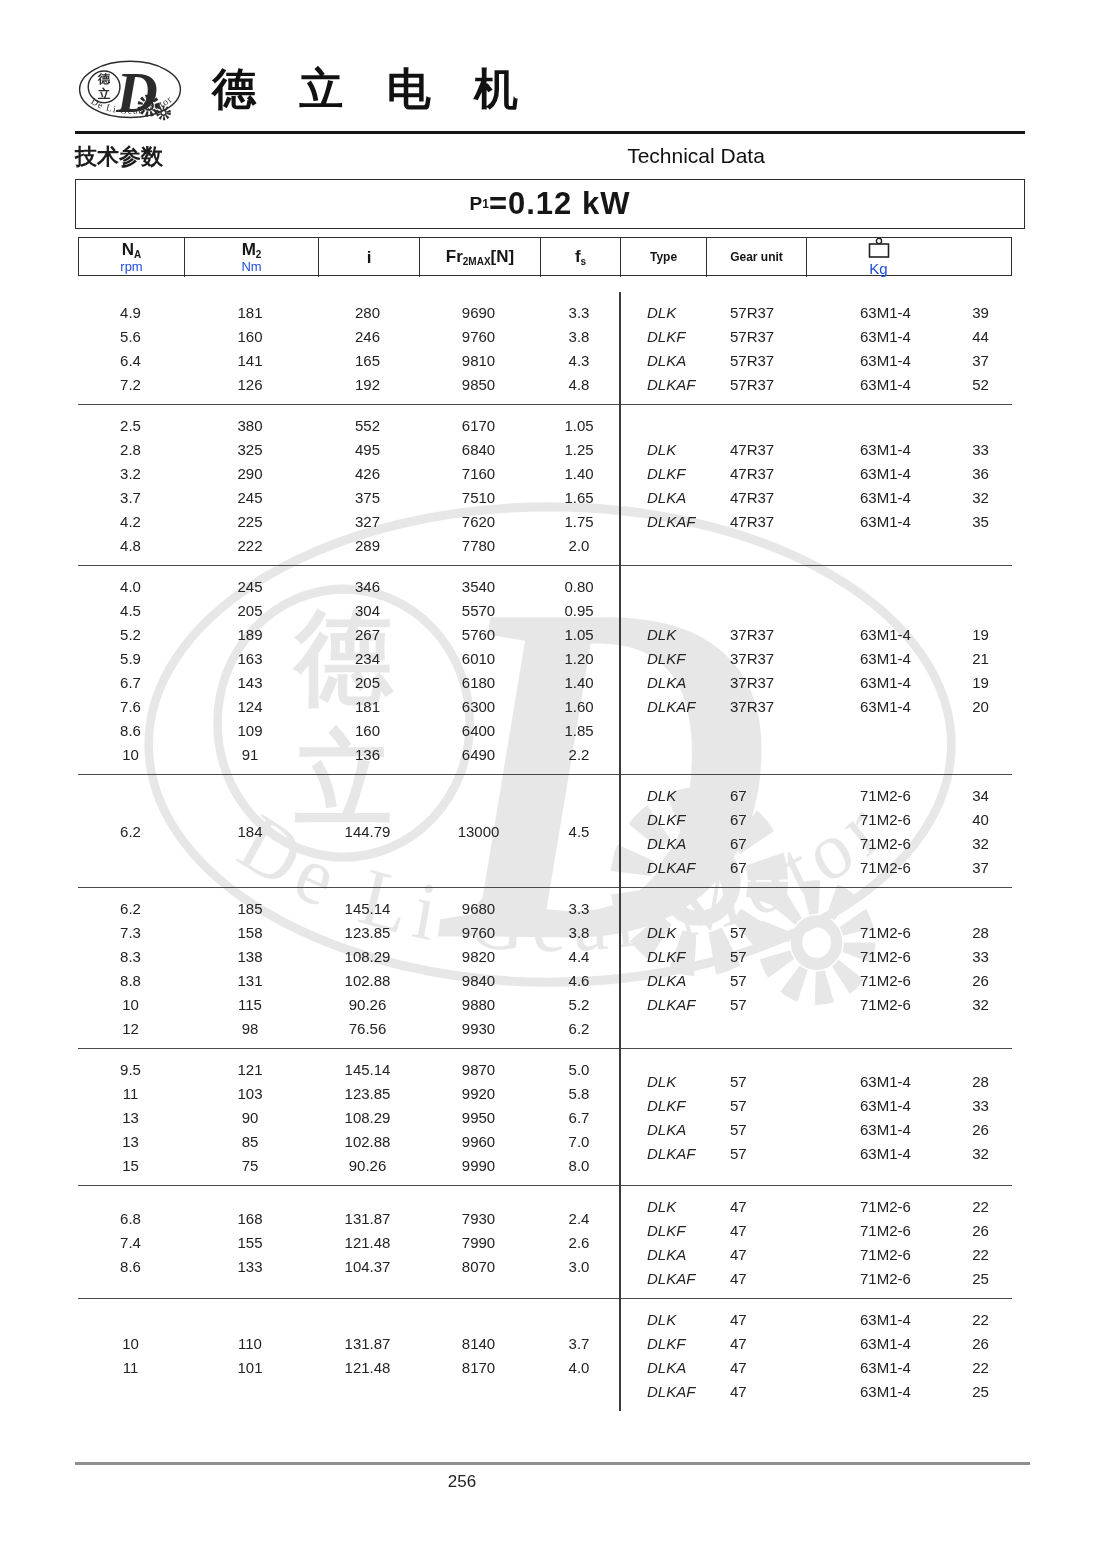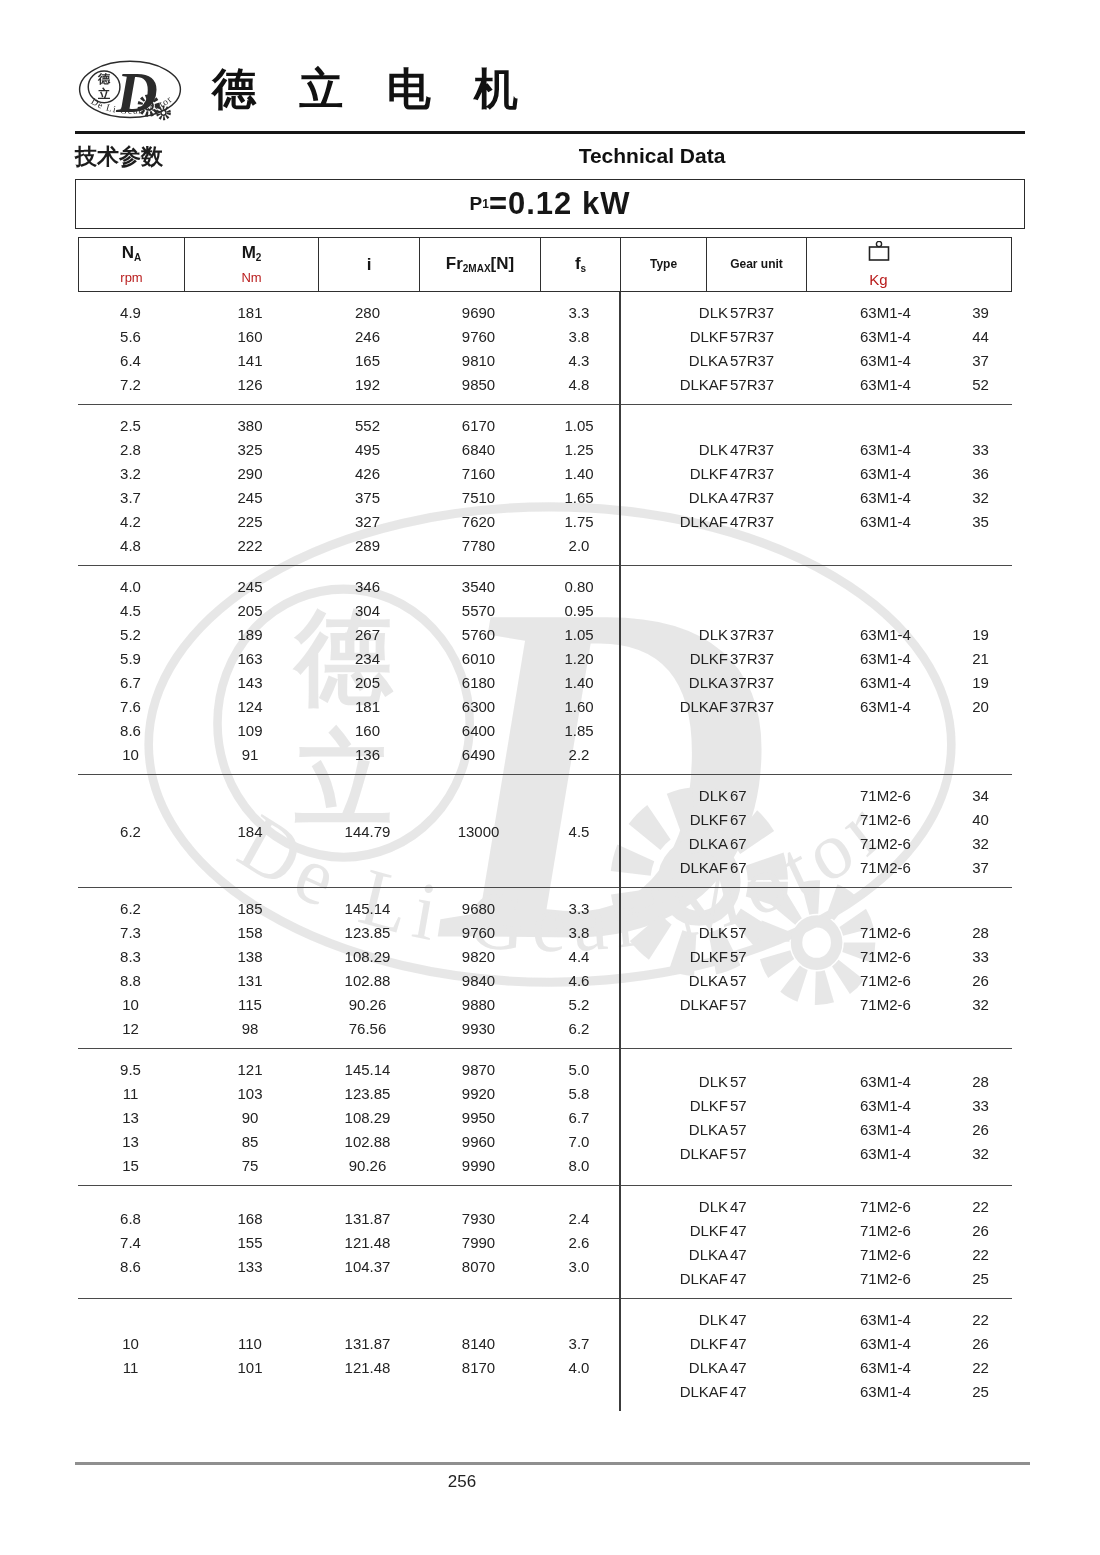"Technical Data" .section-en { font-weight: 700 -> 400; left: 652px -> 696px }
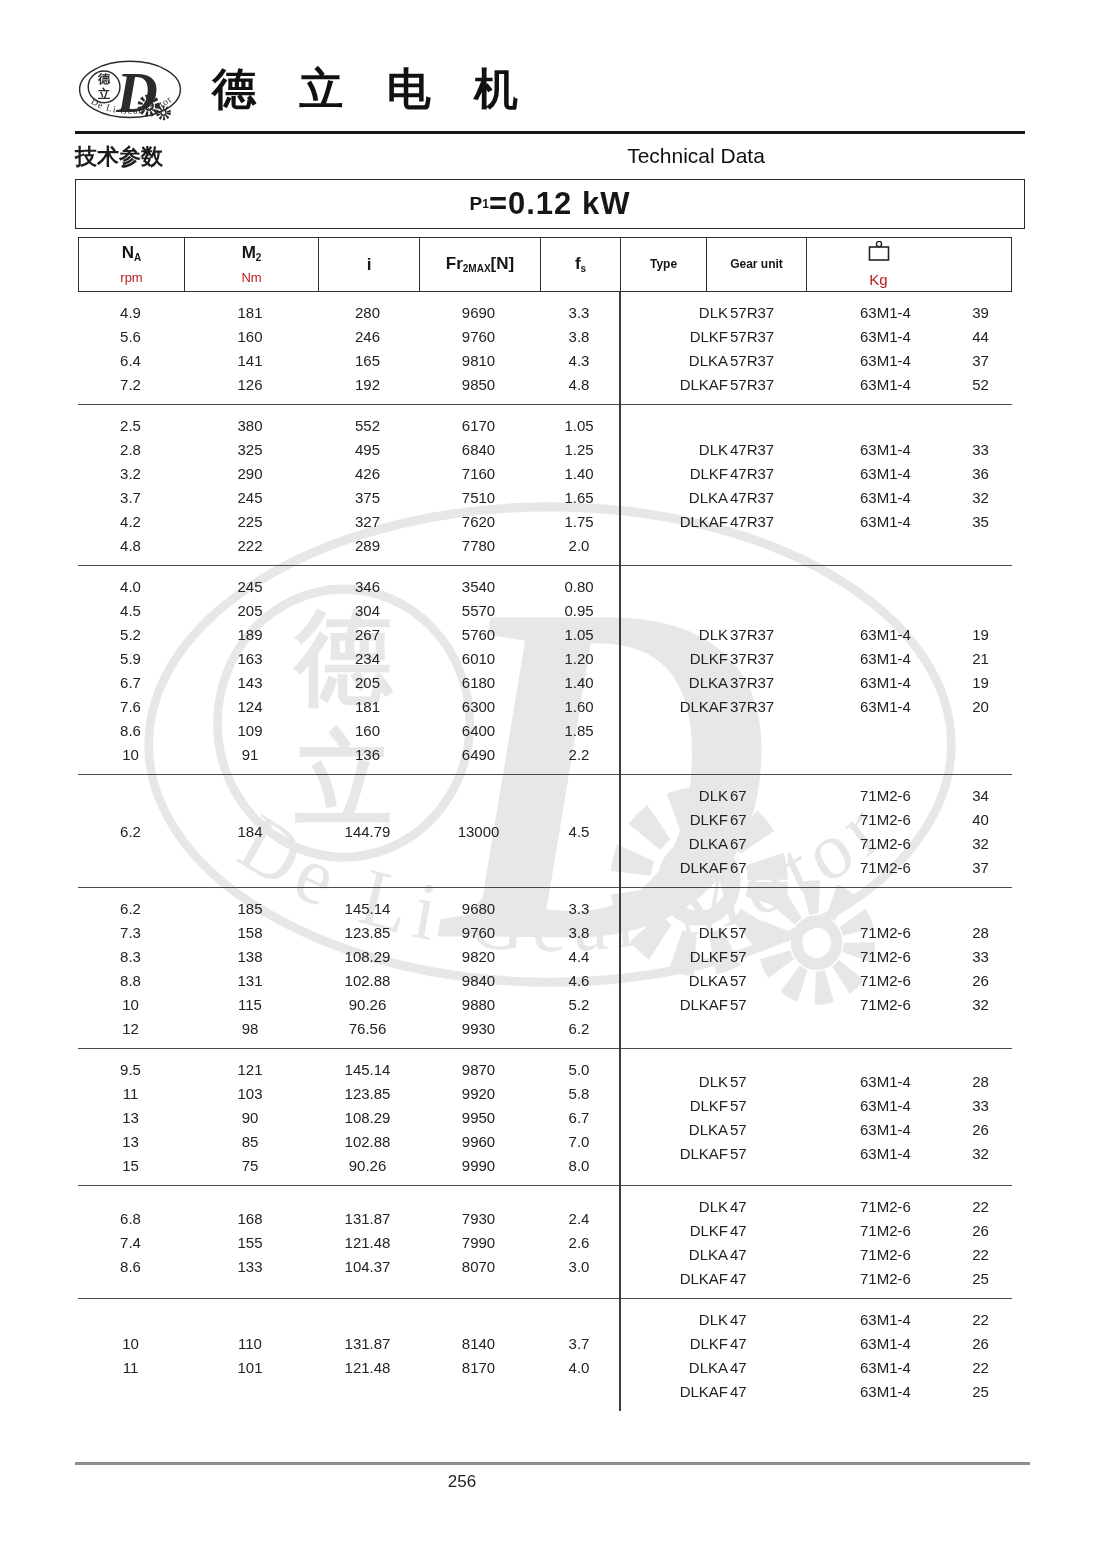"NA" .thead { height: 55px -> 39px }
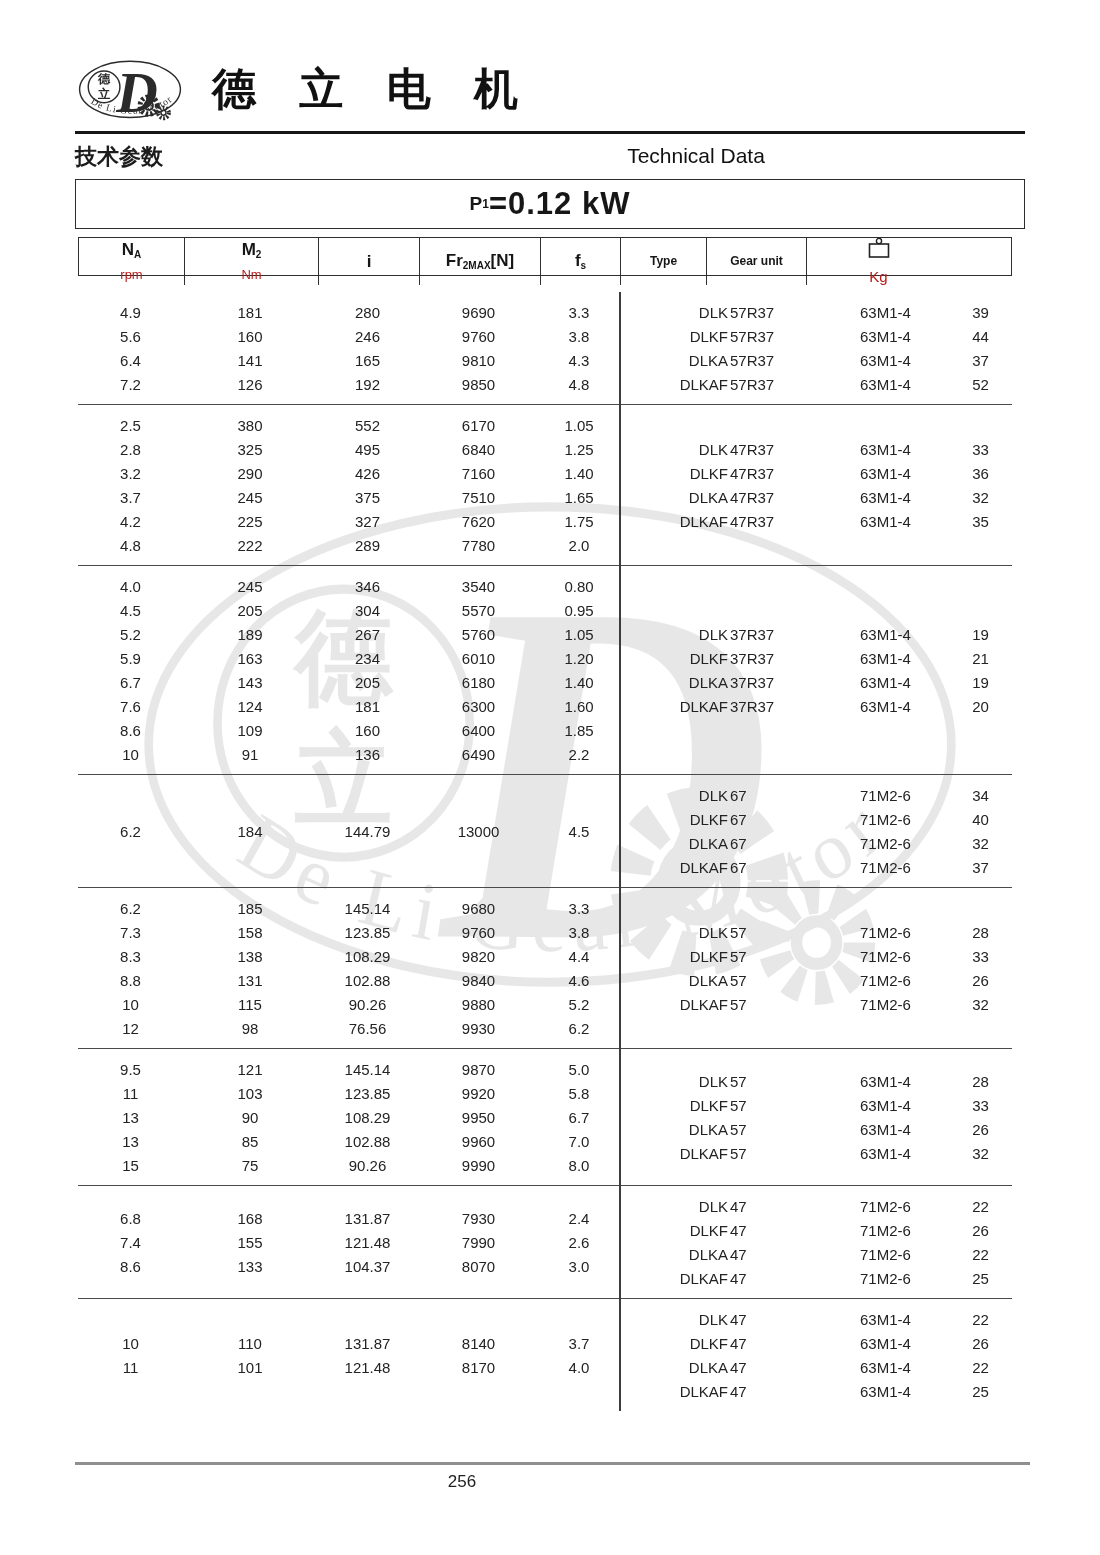"rpm" .h-unit { color: #b91c1c -> #1d4ed8; margin-top: 8px -> none }
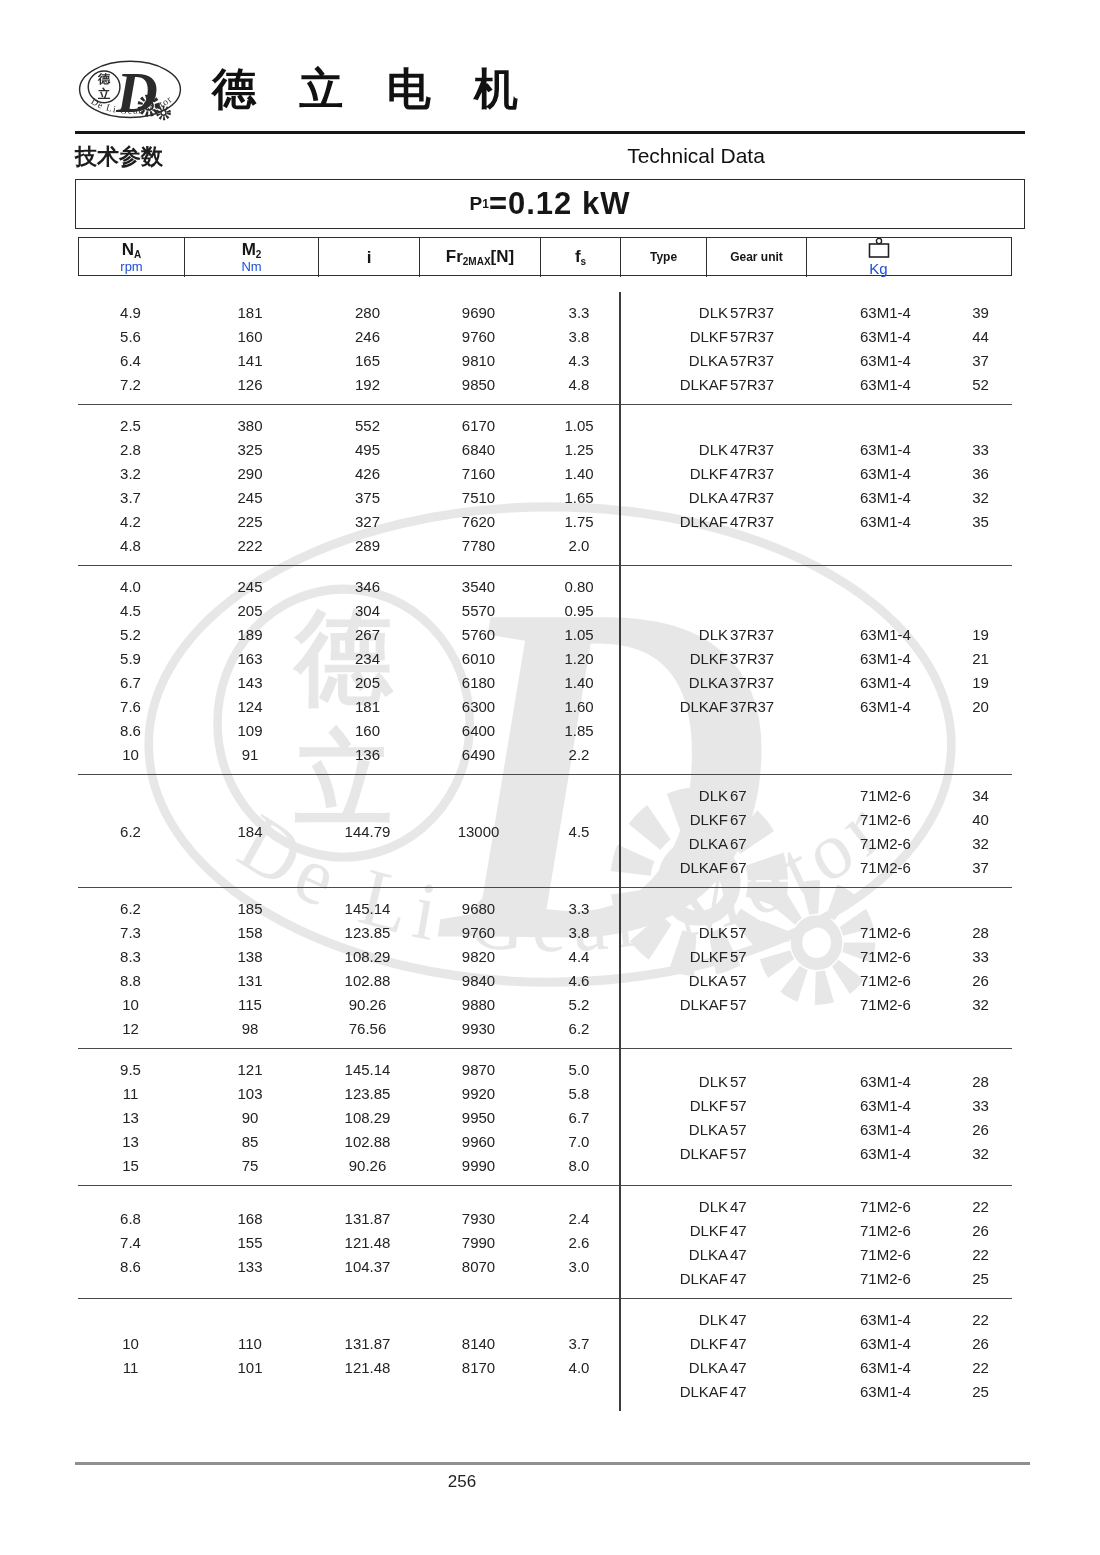"DLK" .r-type { font-style: none -> italic; padding-left: 20px -> 28px; text-align: right -> left }
